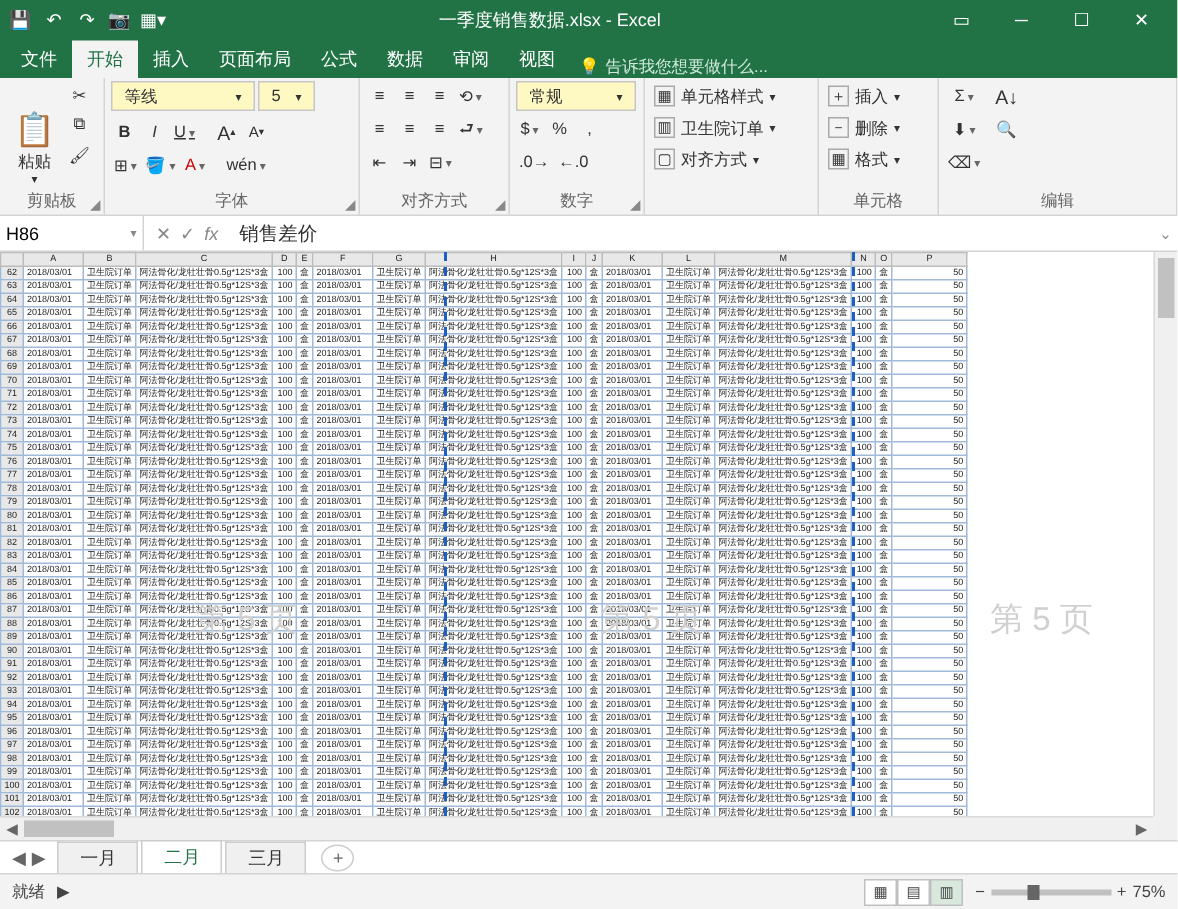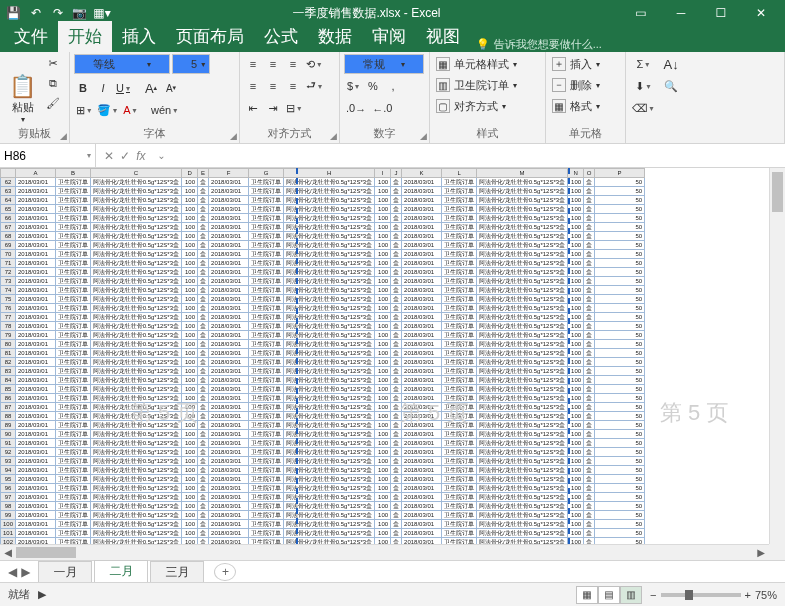"文件" .rtab { font-size: 17px -> 12px }
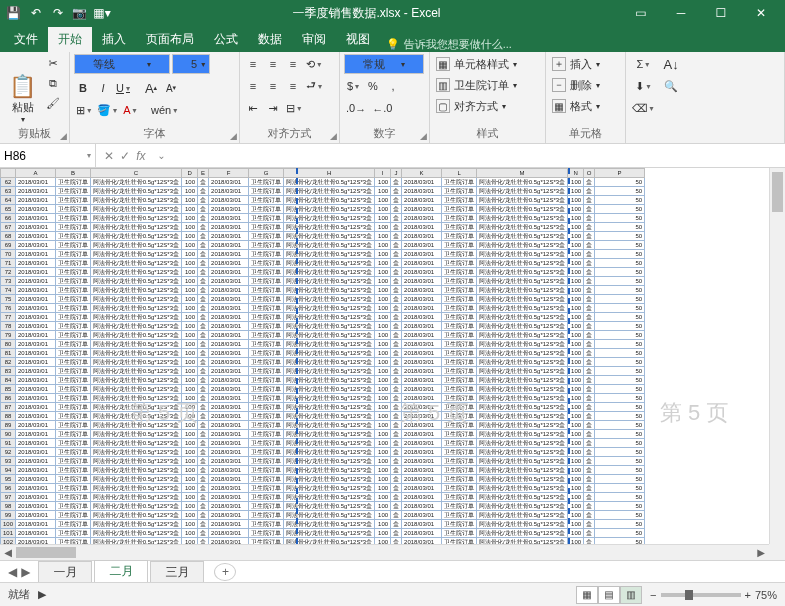"等线" .selectbox { background: #3b82f6 -> #fef9c3; padding: 0 18px -> 0 8px }
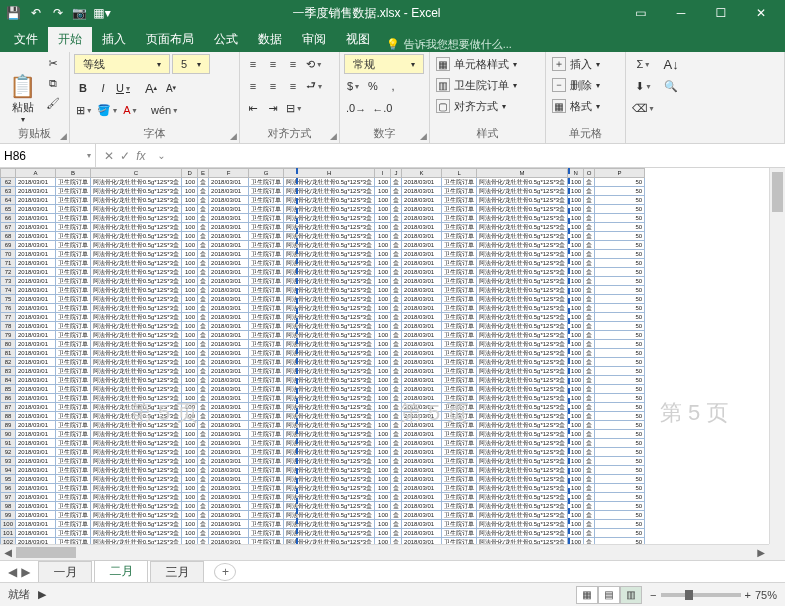"样式" div.group-label { html: <div><span>样式</span></div> -> none }
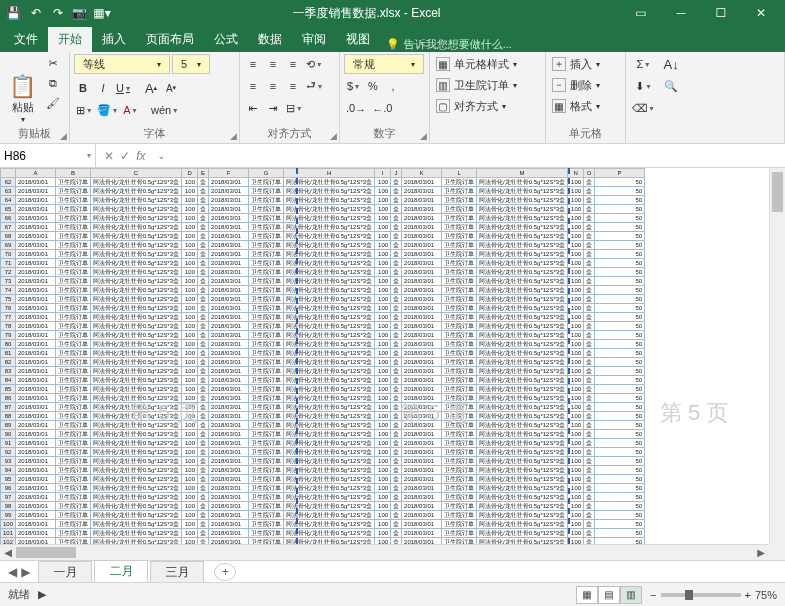"编辑" div.group-label { html: none -> <div><span>编辑</span></div> }
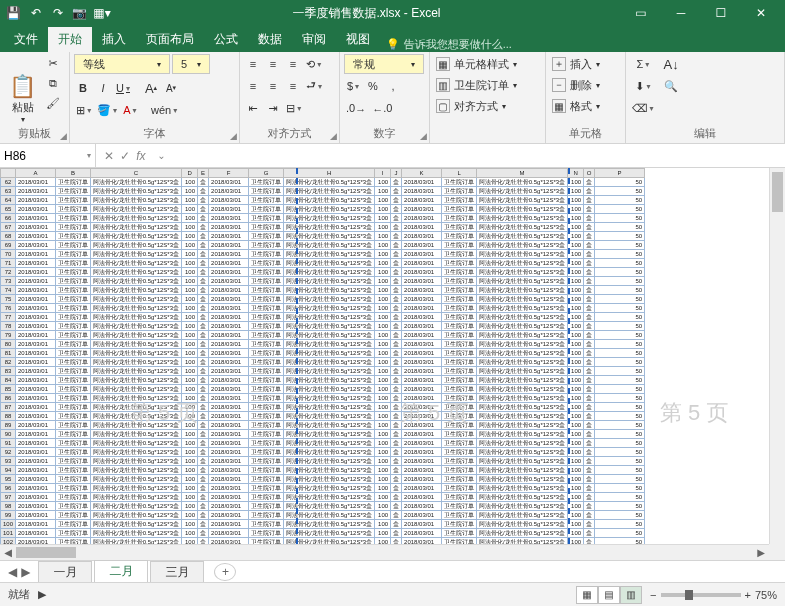"销售差价" div.fxinput { html: none -> <div>销售差价</div> }
